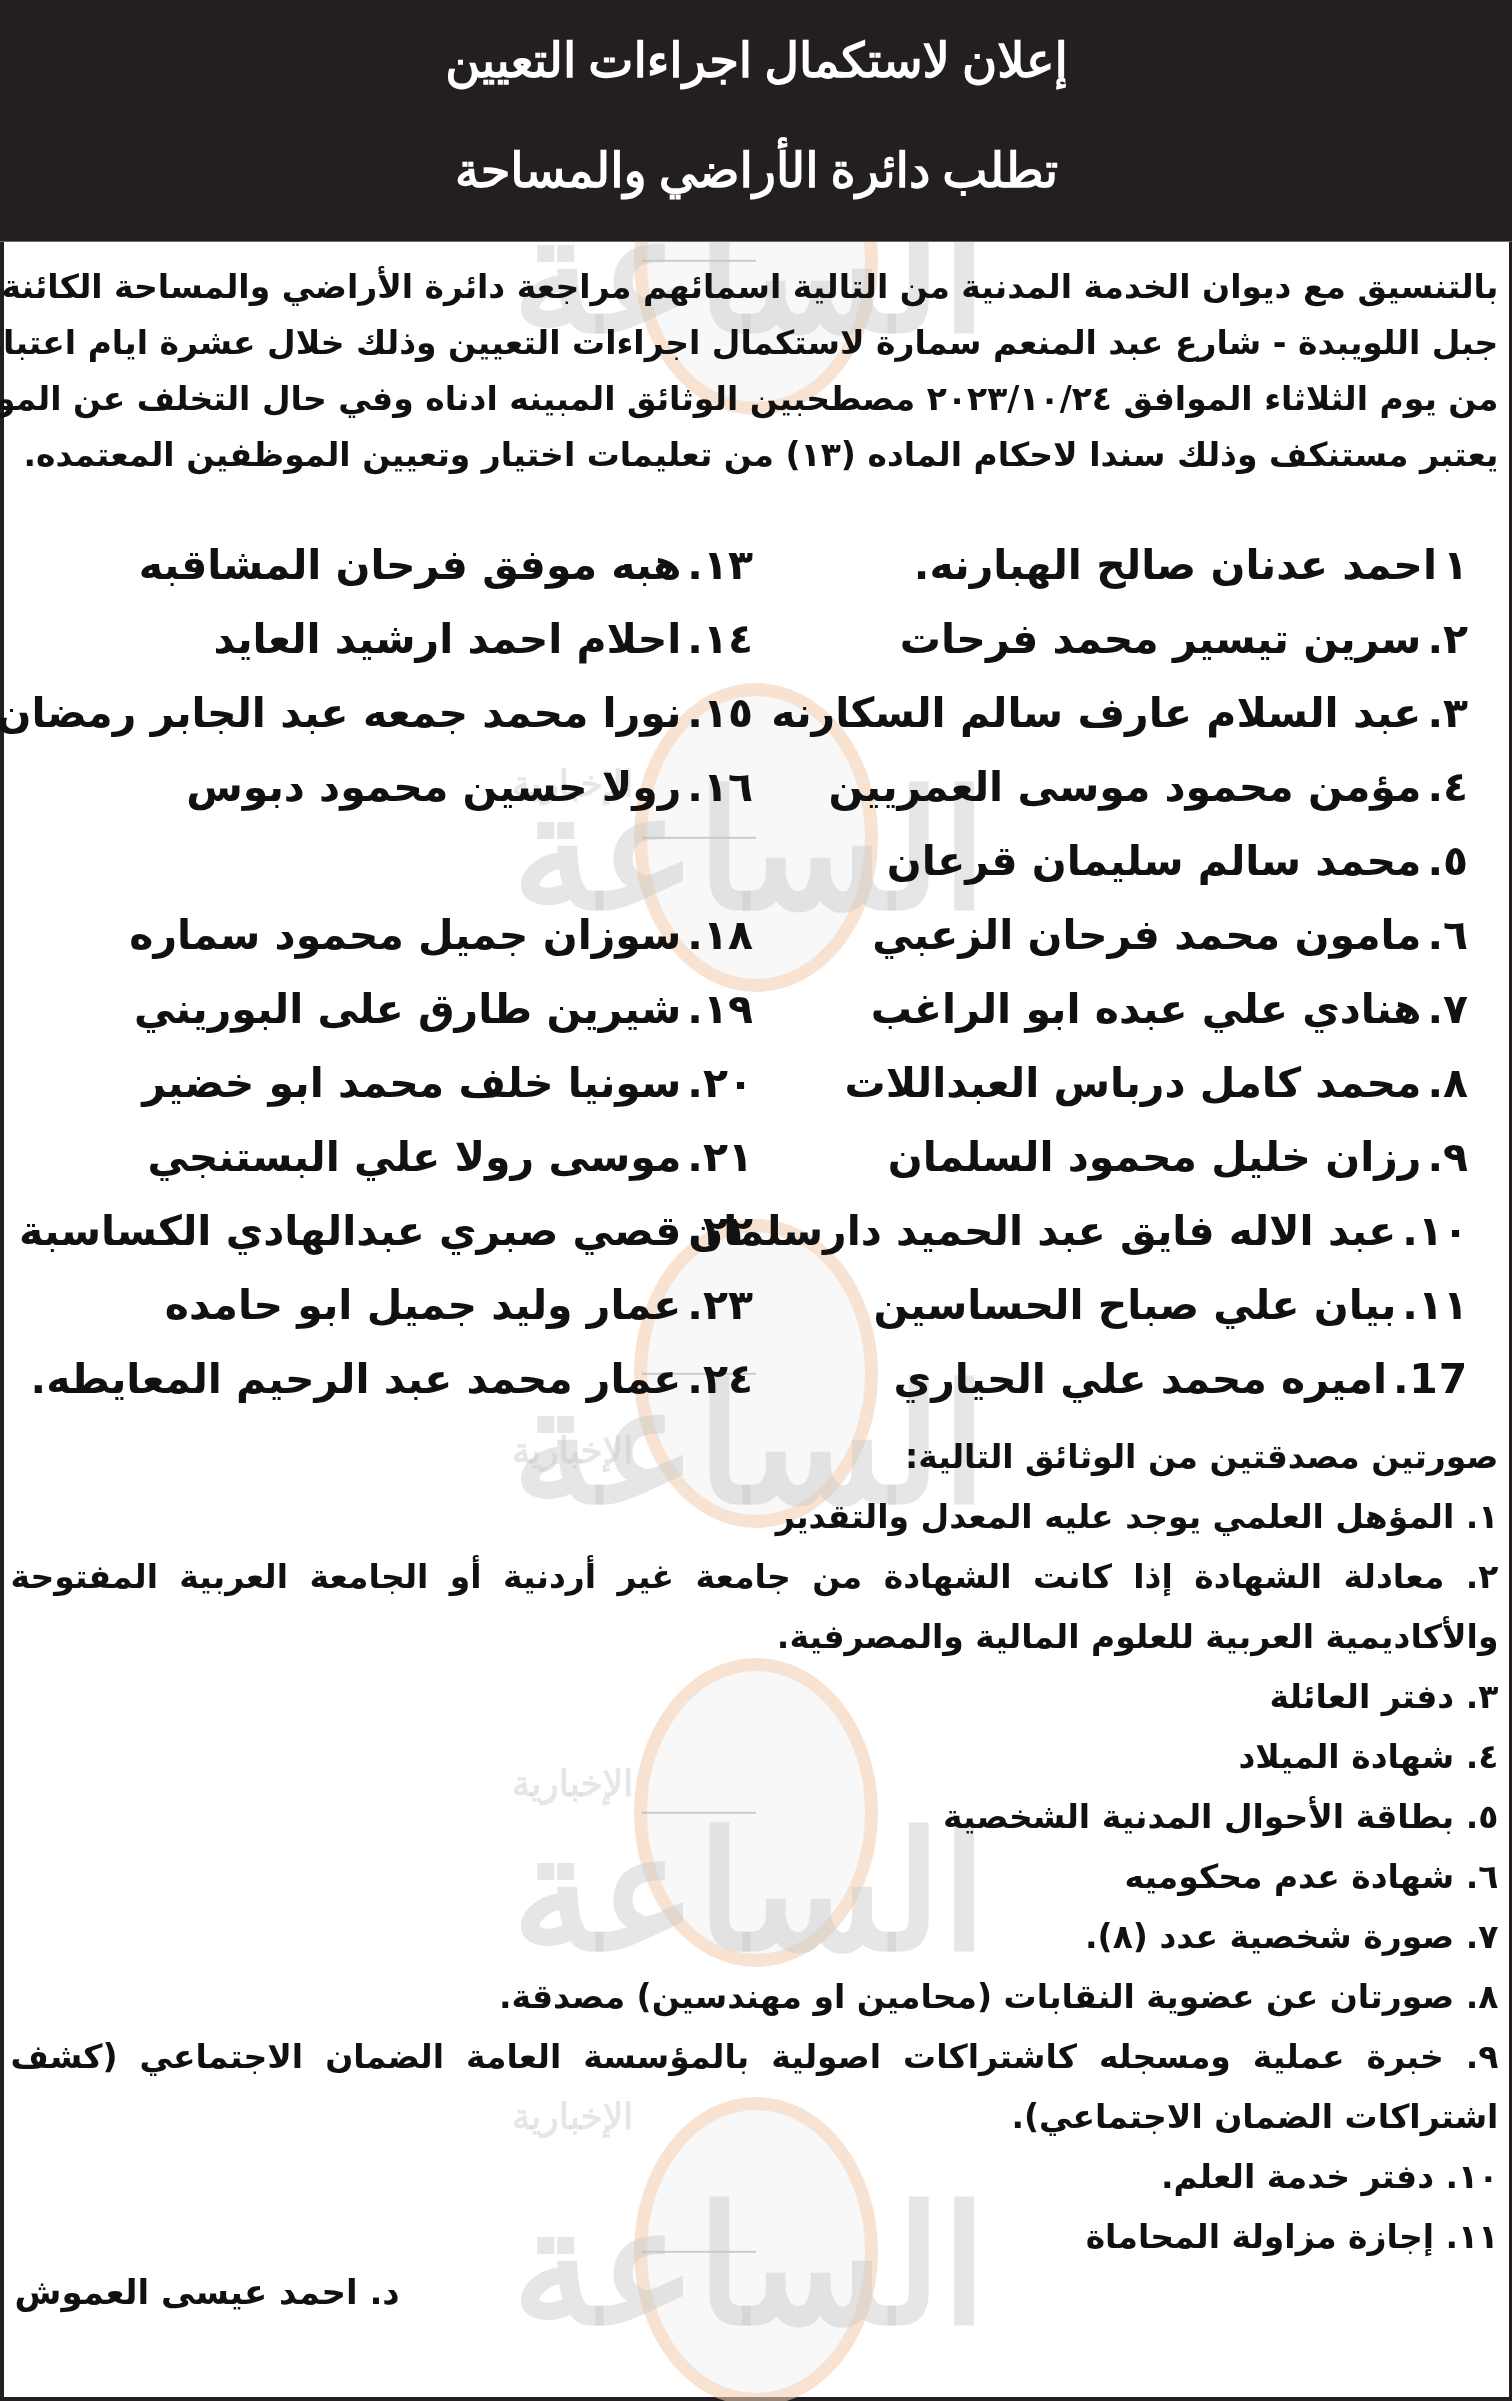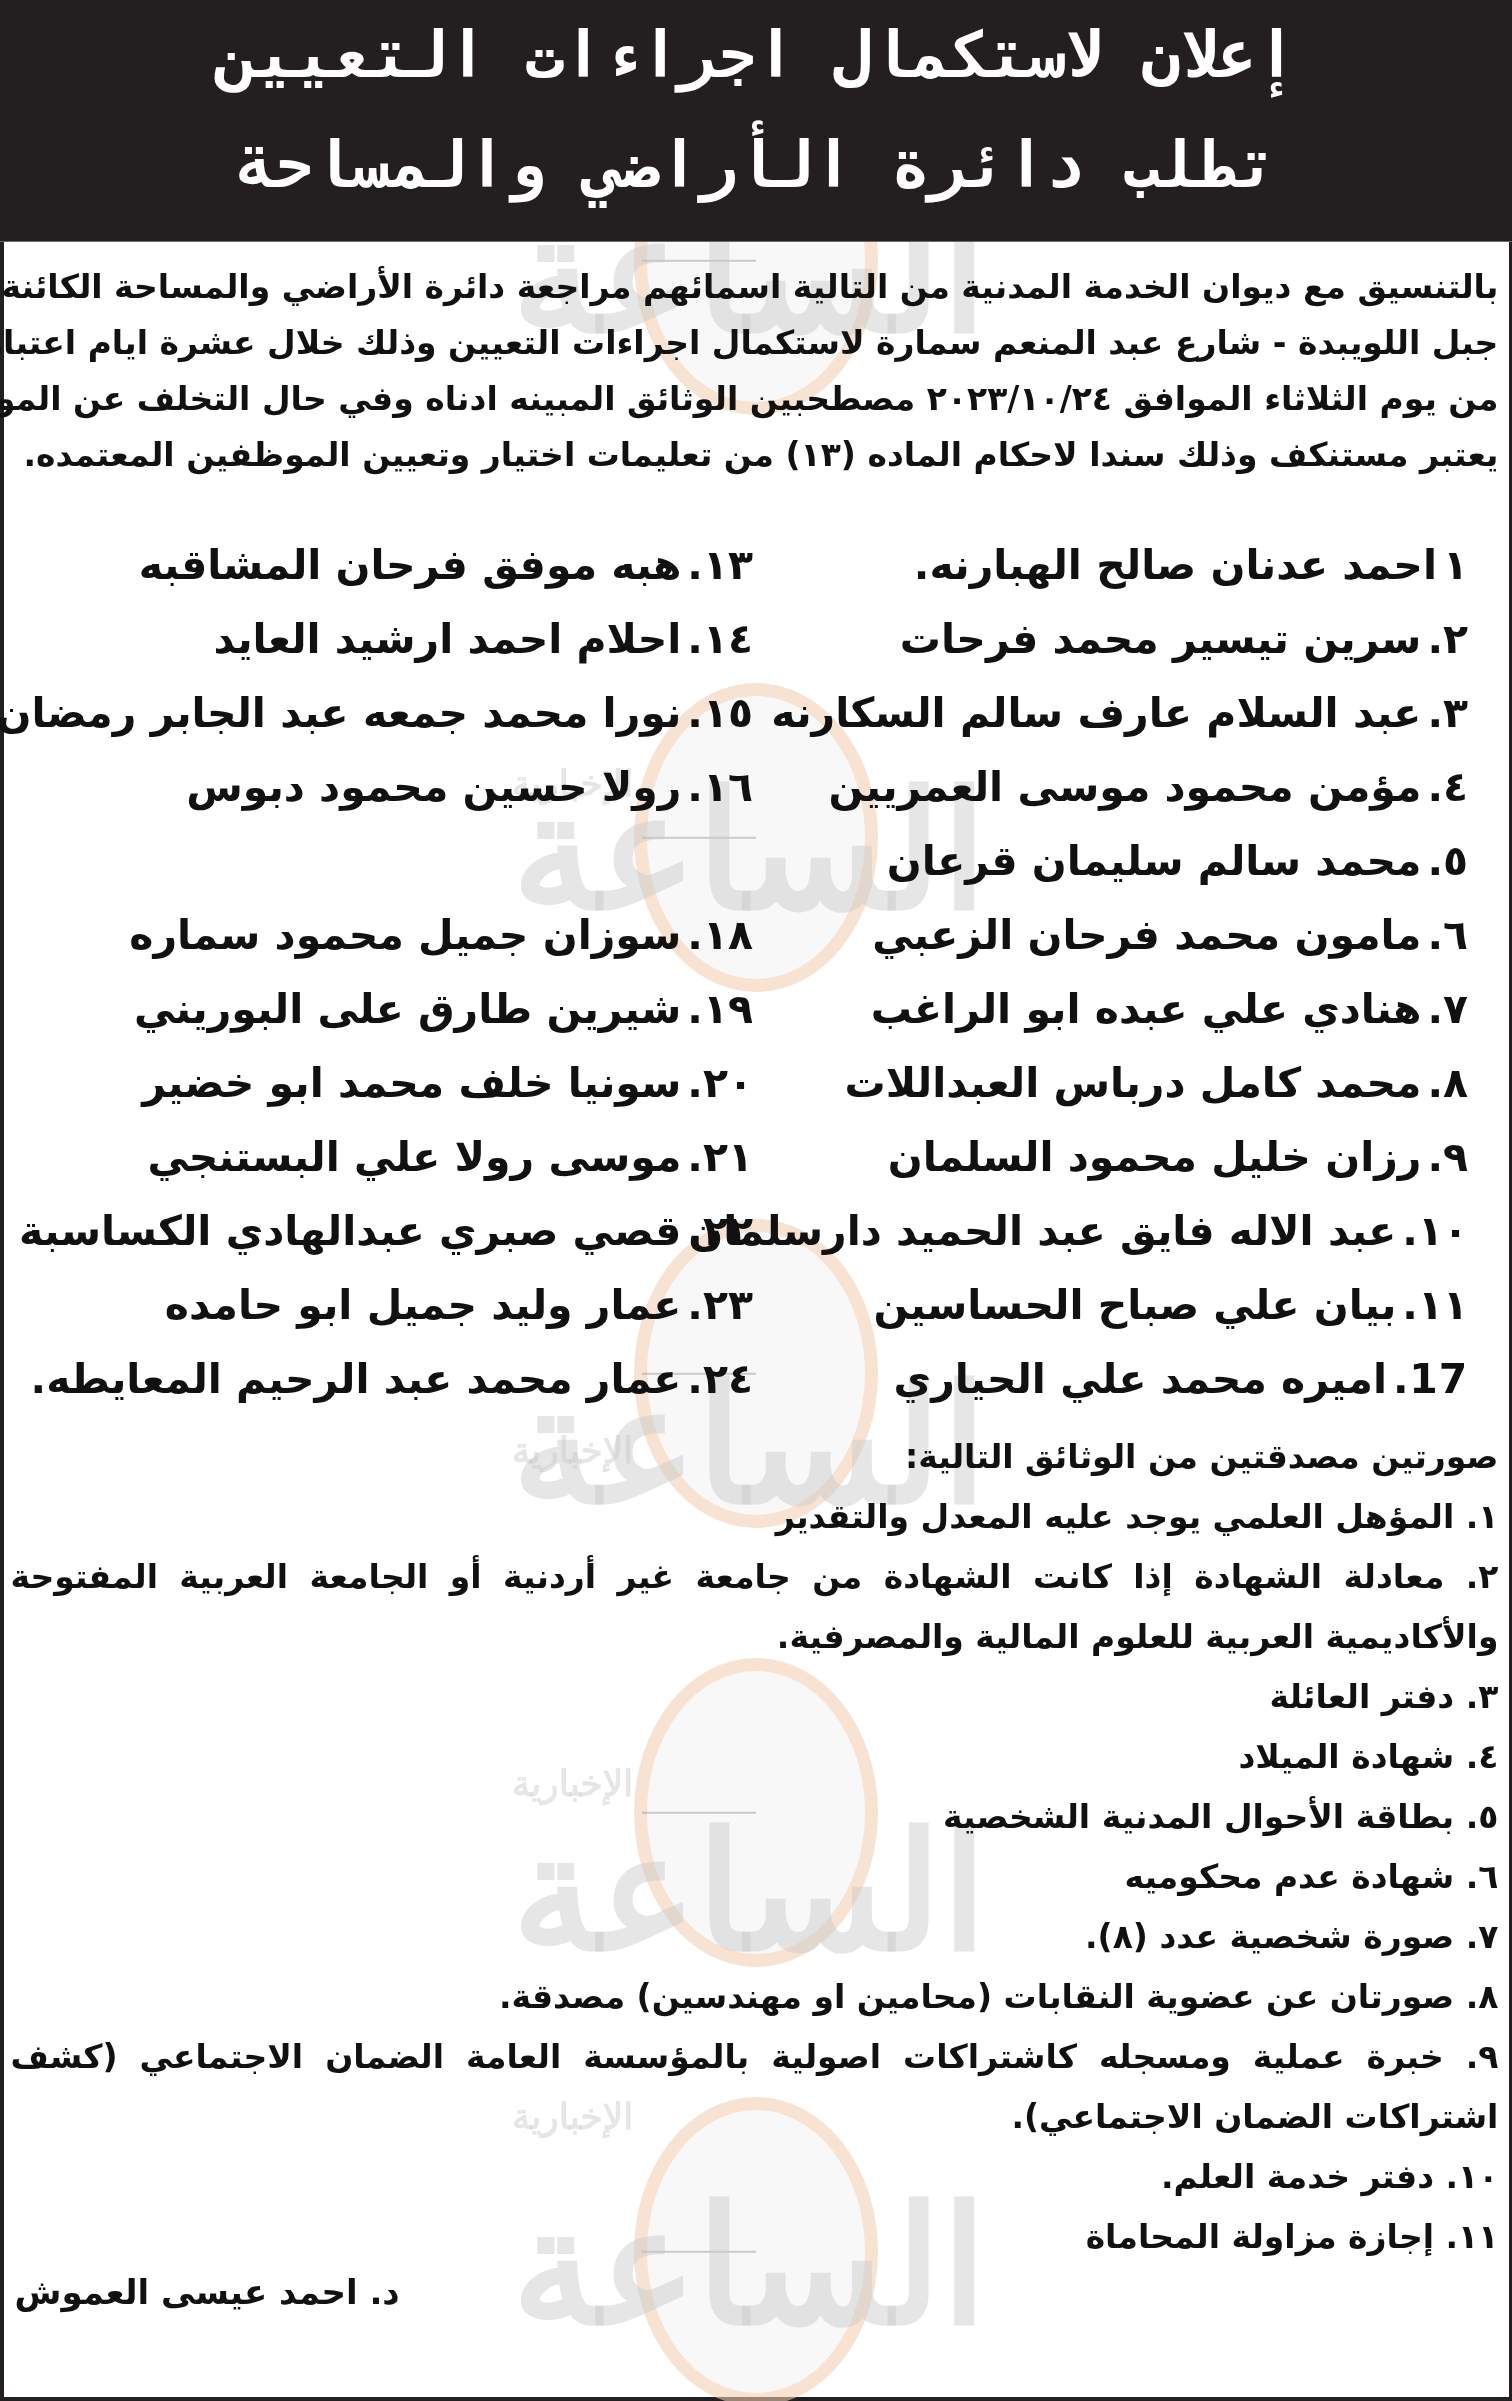"إعلان لاستكمال اجراءات التعيين" .header .title { font-family: Liberation Mono, monospace -> Liberation Serif, serif; font-size: 64px -> 48px }
